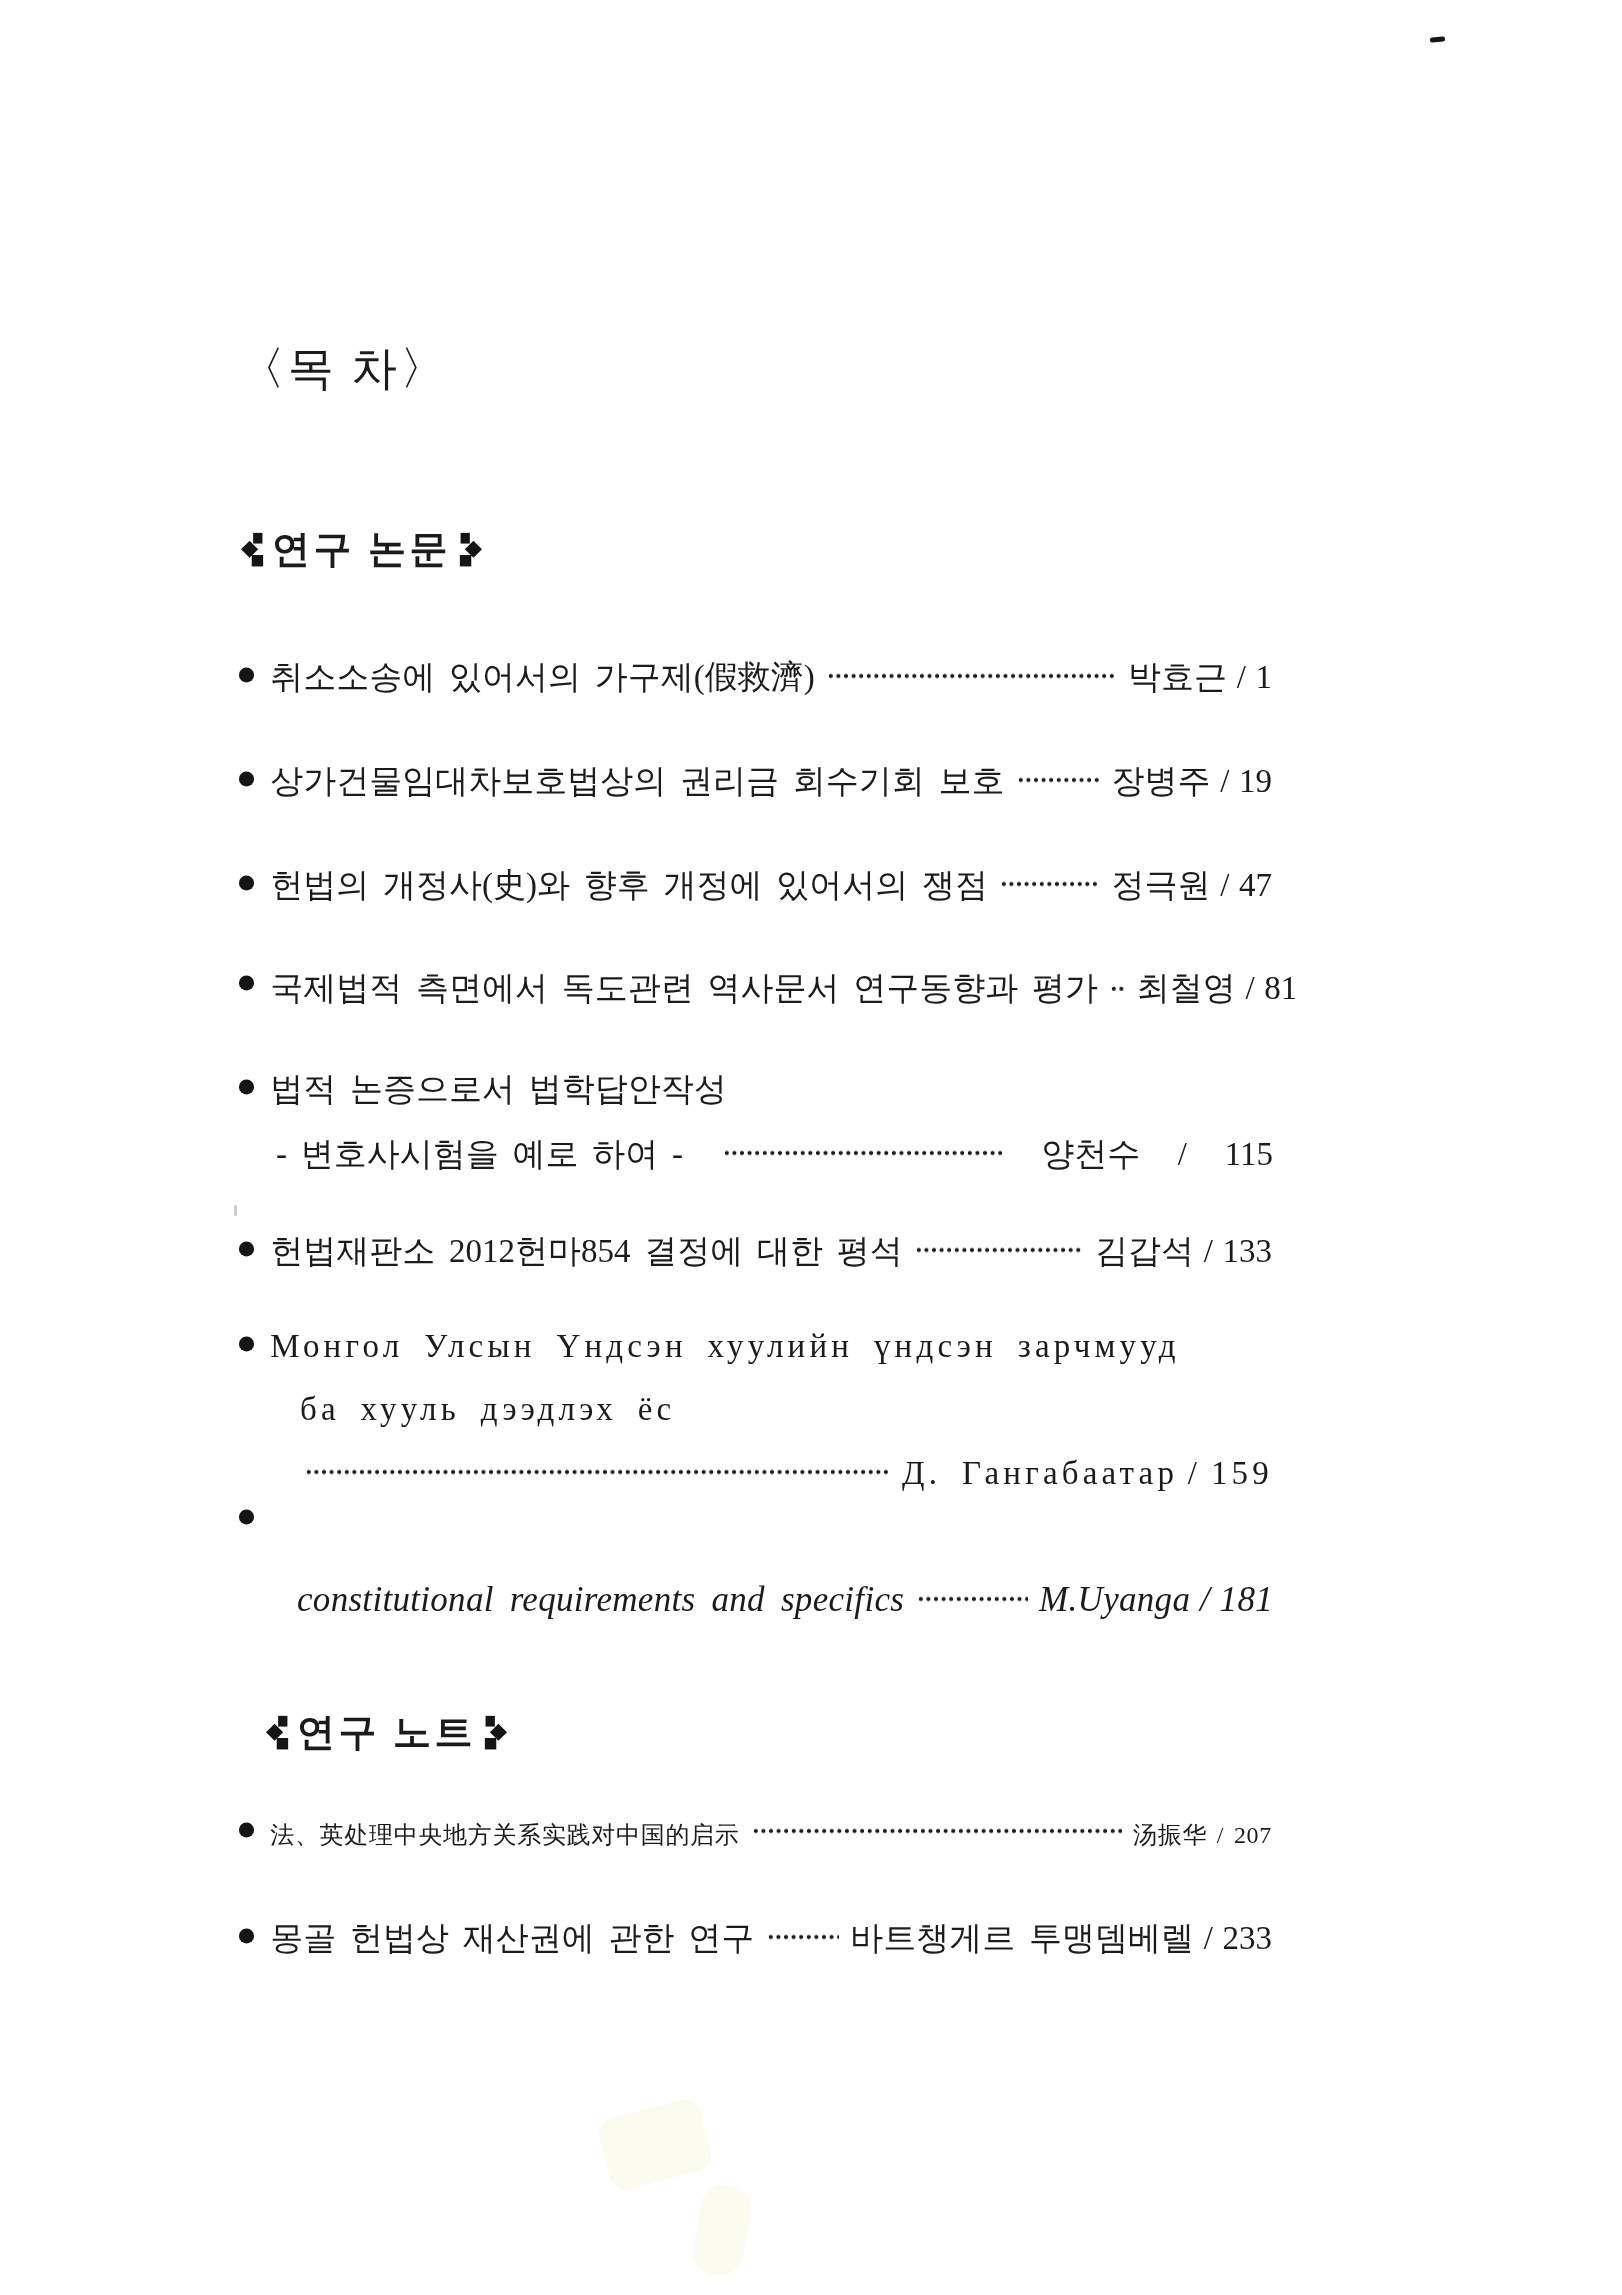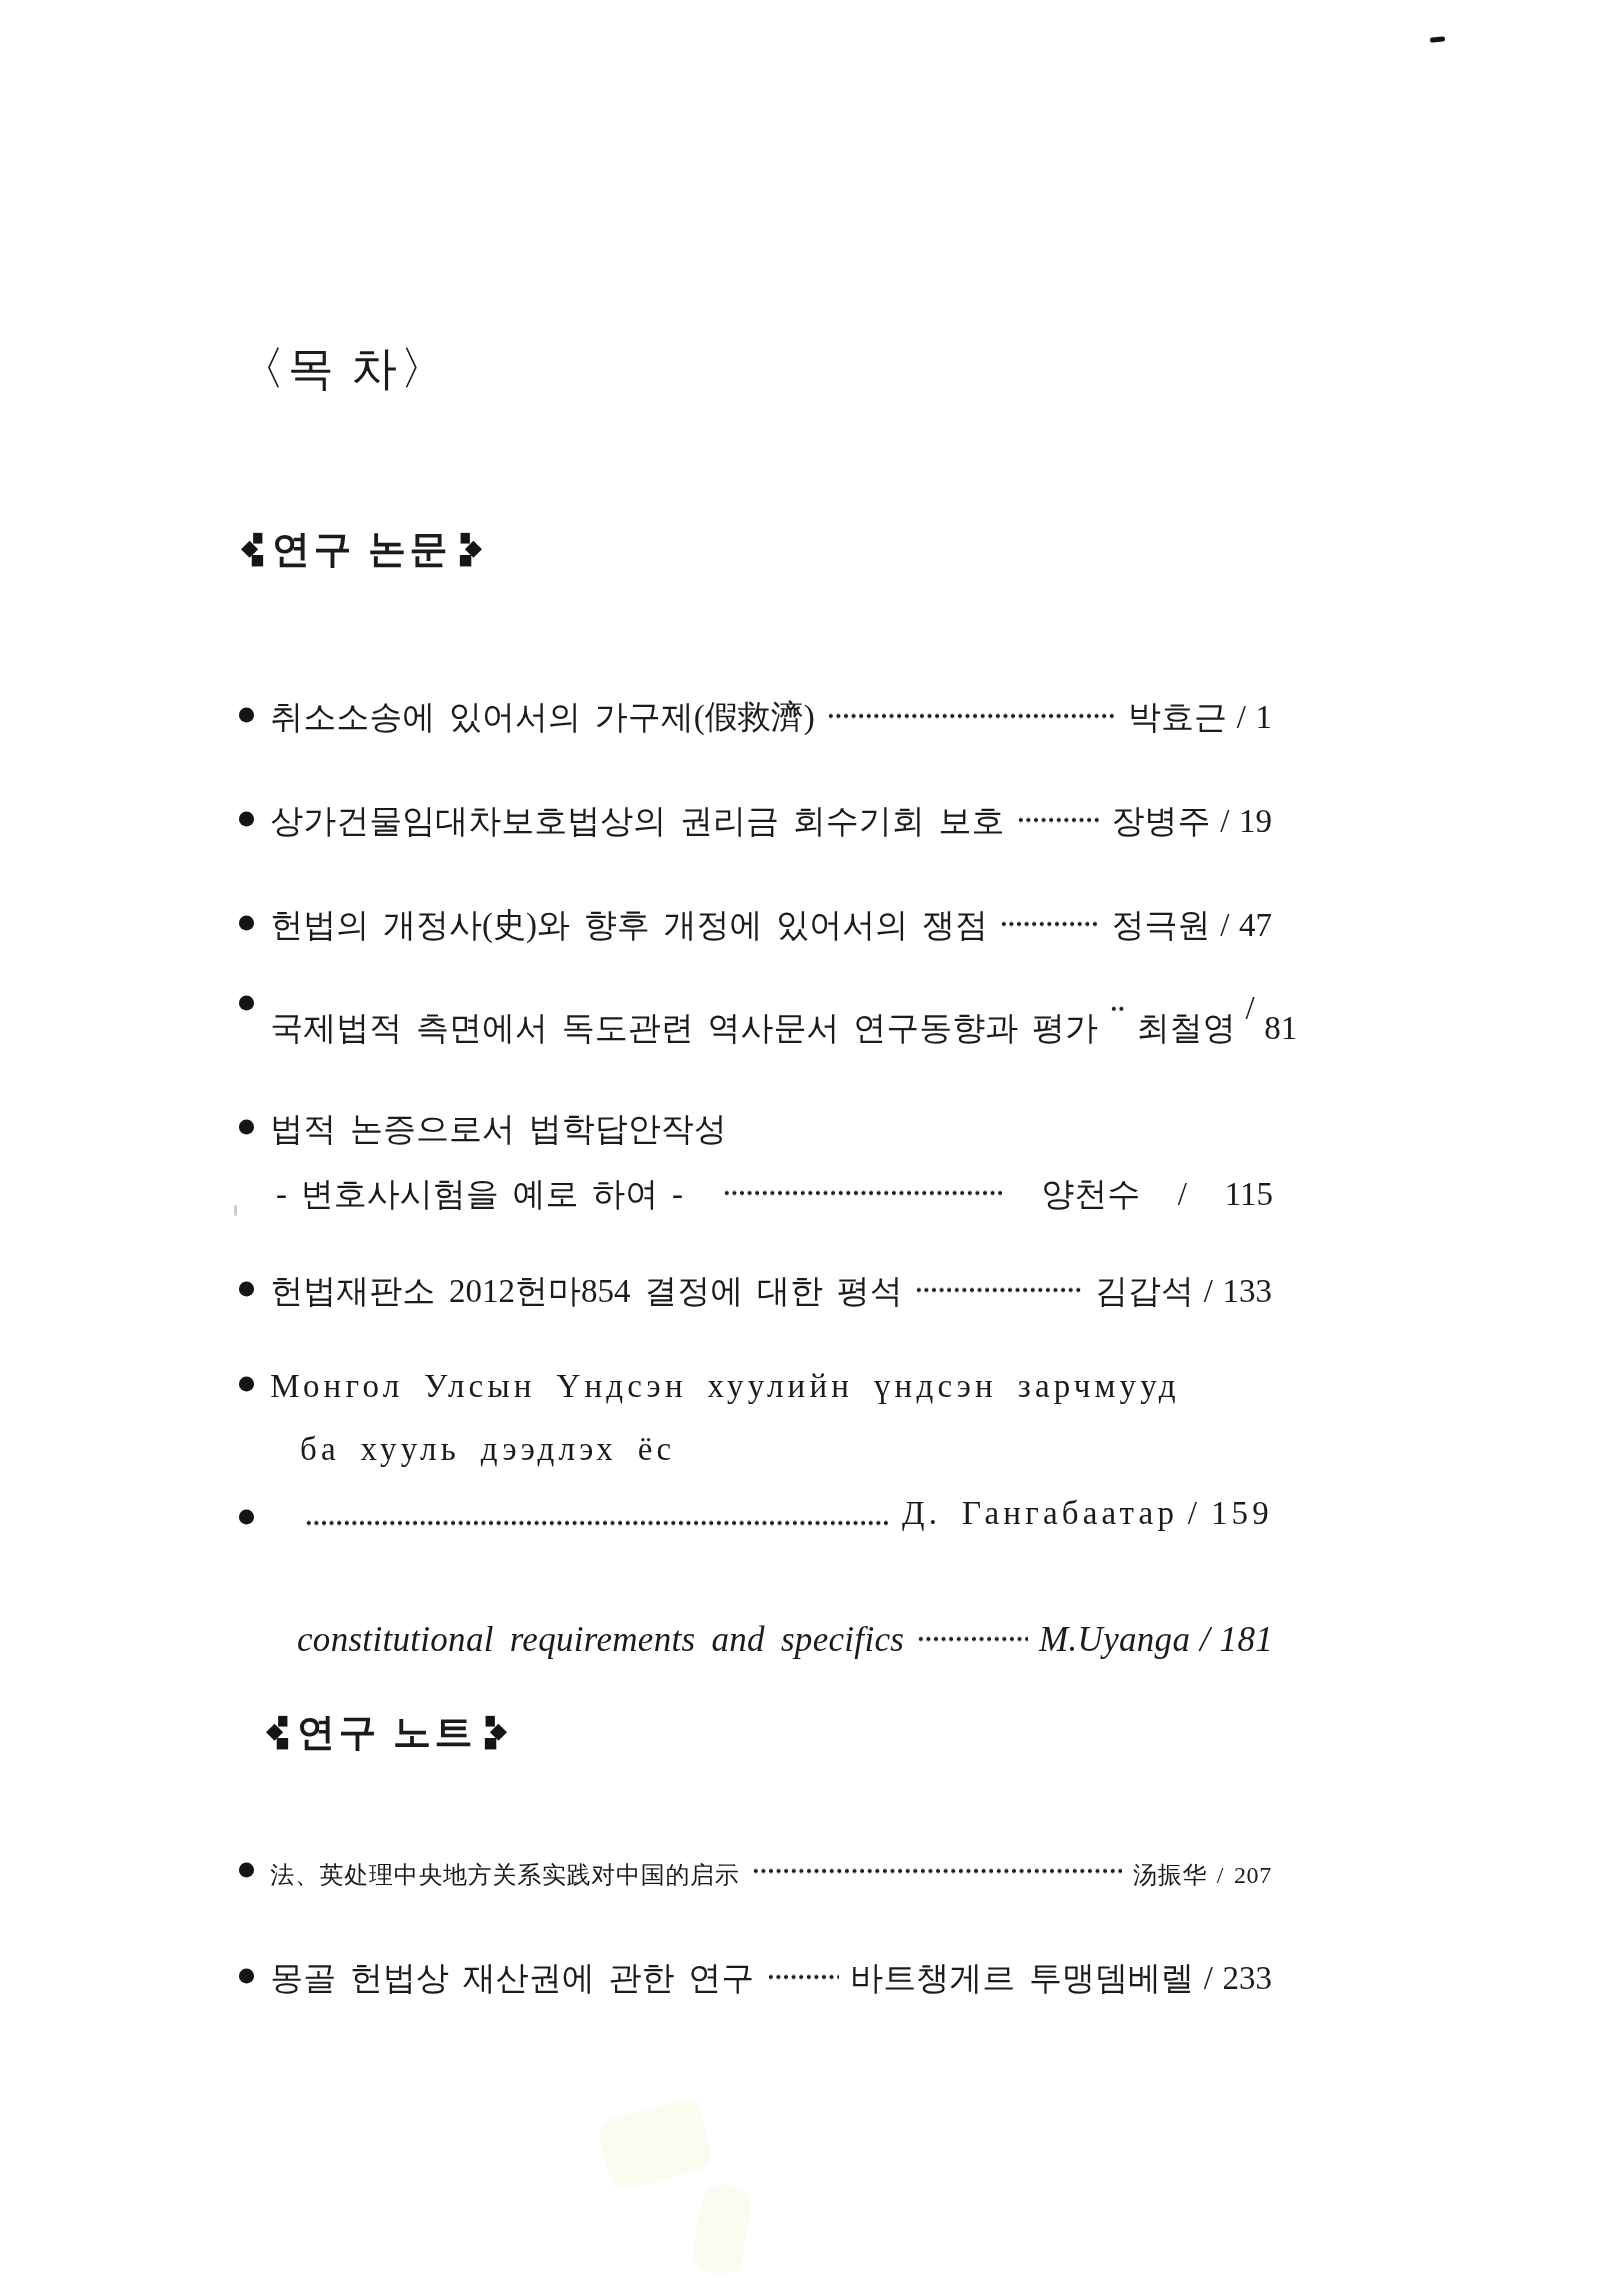"취소소송에 있어서의 가구제(假救濟)" .author,.pnum,.t { margin-top: 40px -> none }
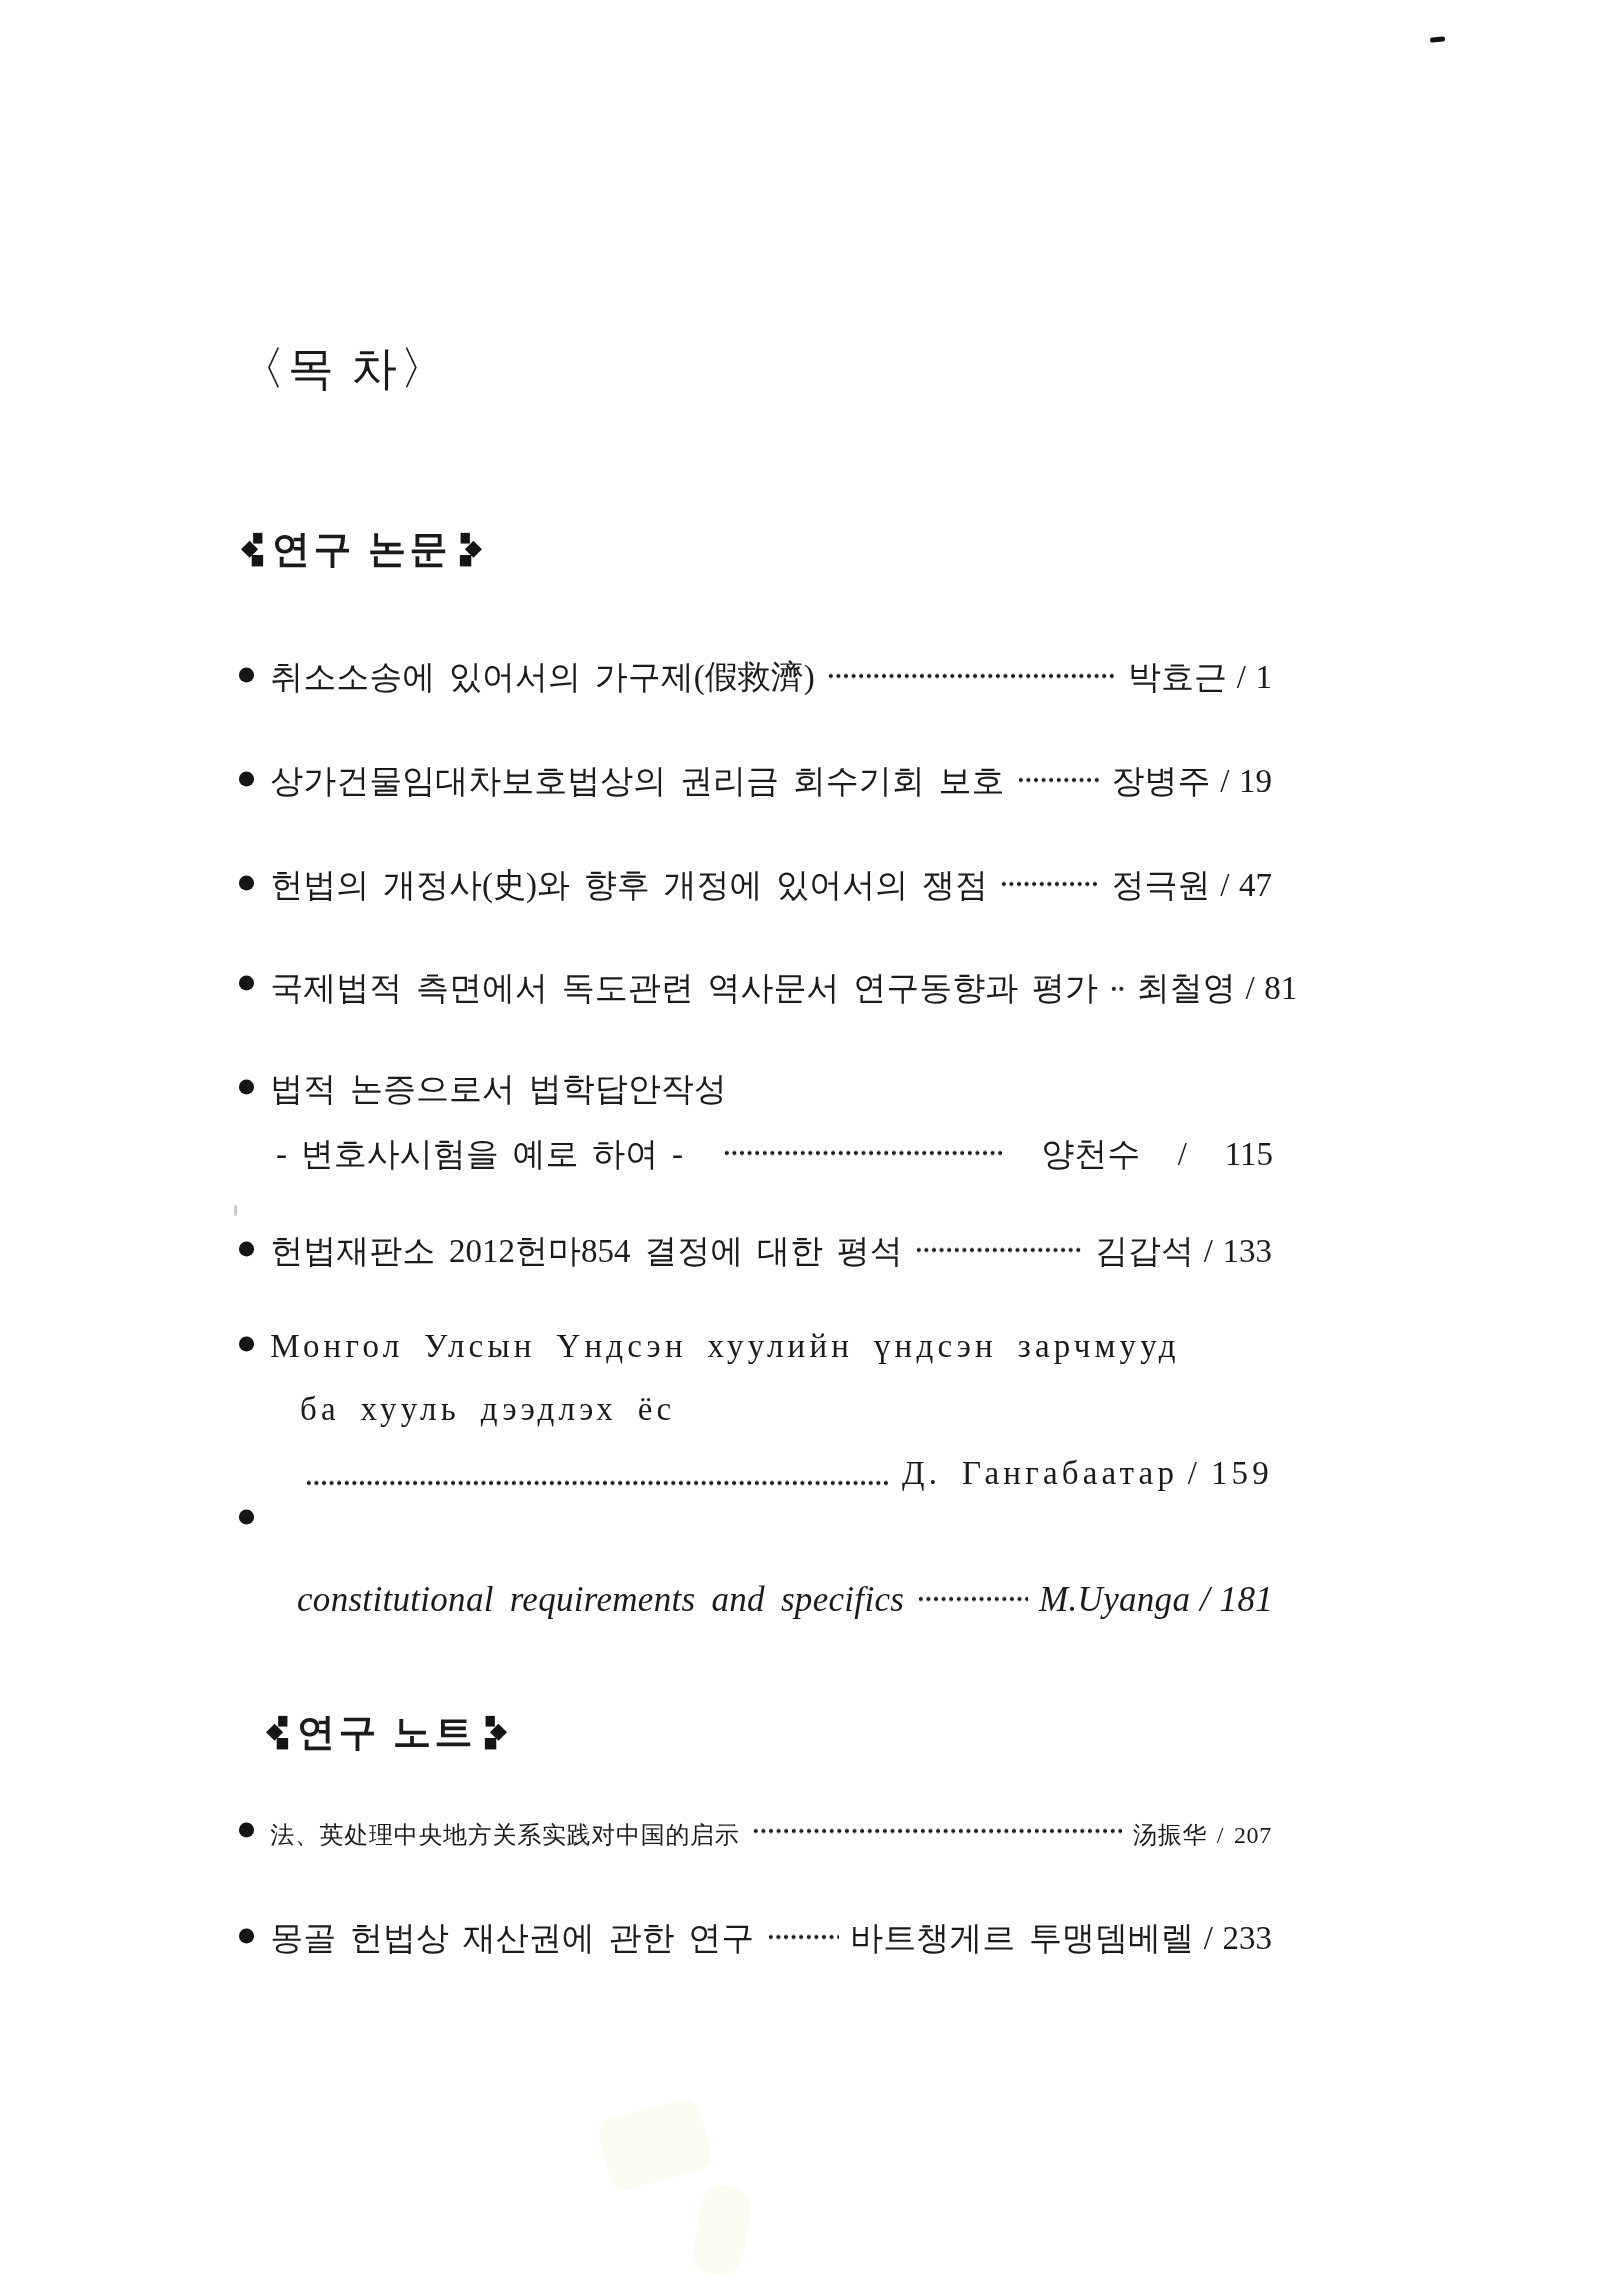"Д. Гангабаатар" .r7c { align-items: flex-end -> none }
